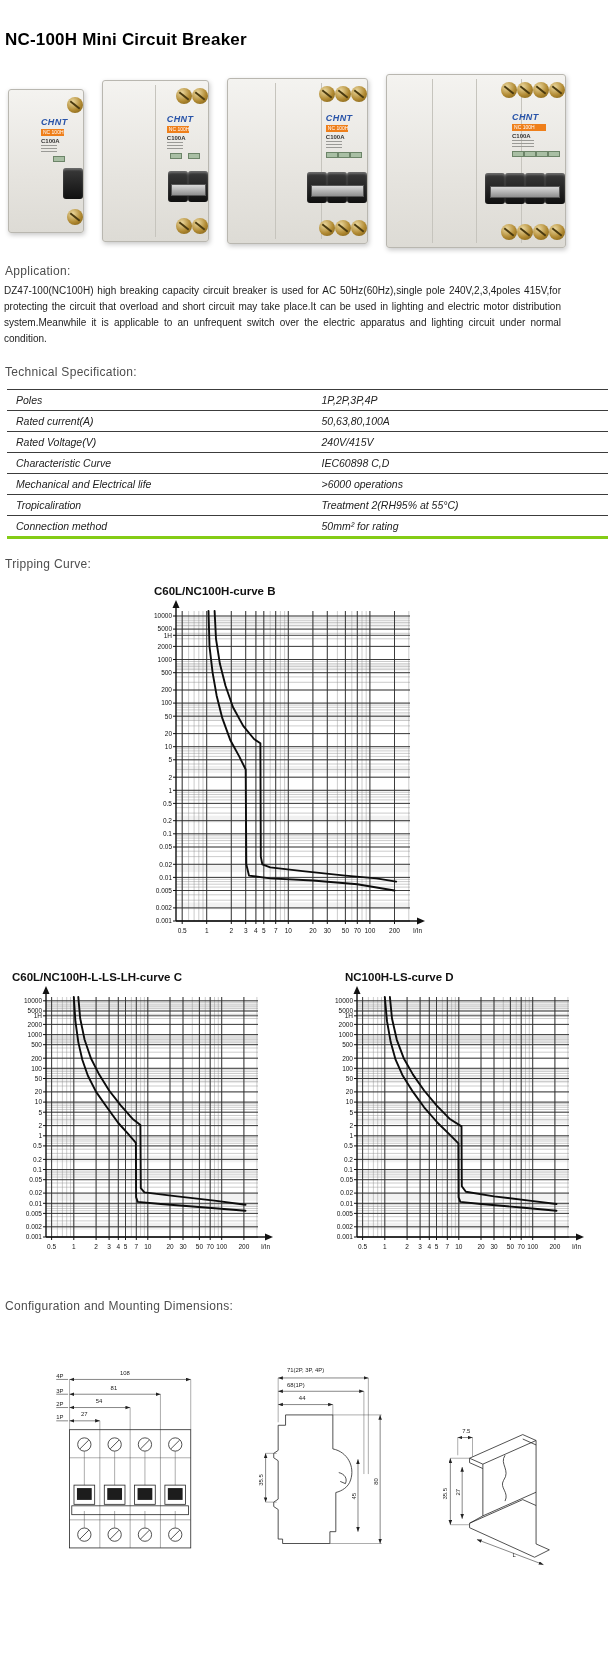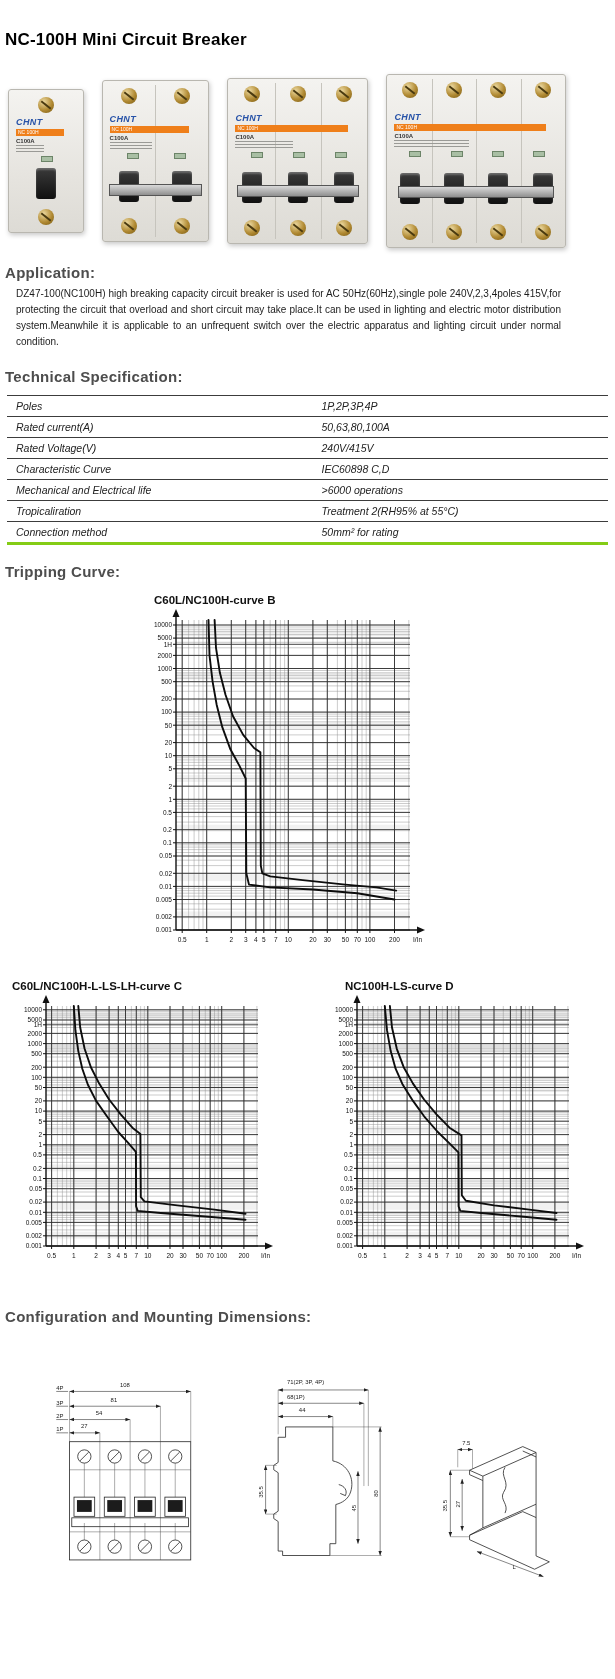"CHNT" .breaker { align-items: none -> flex-end }
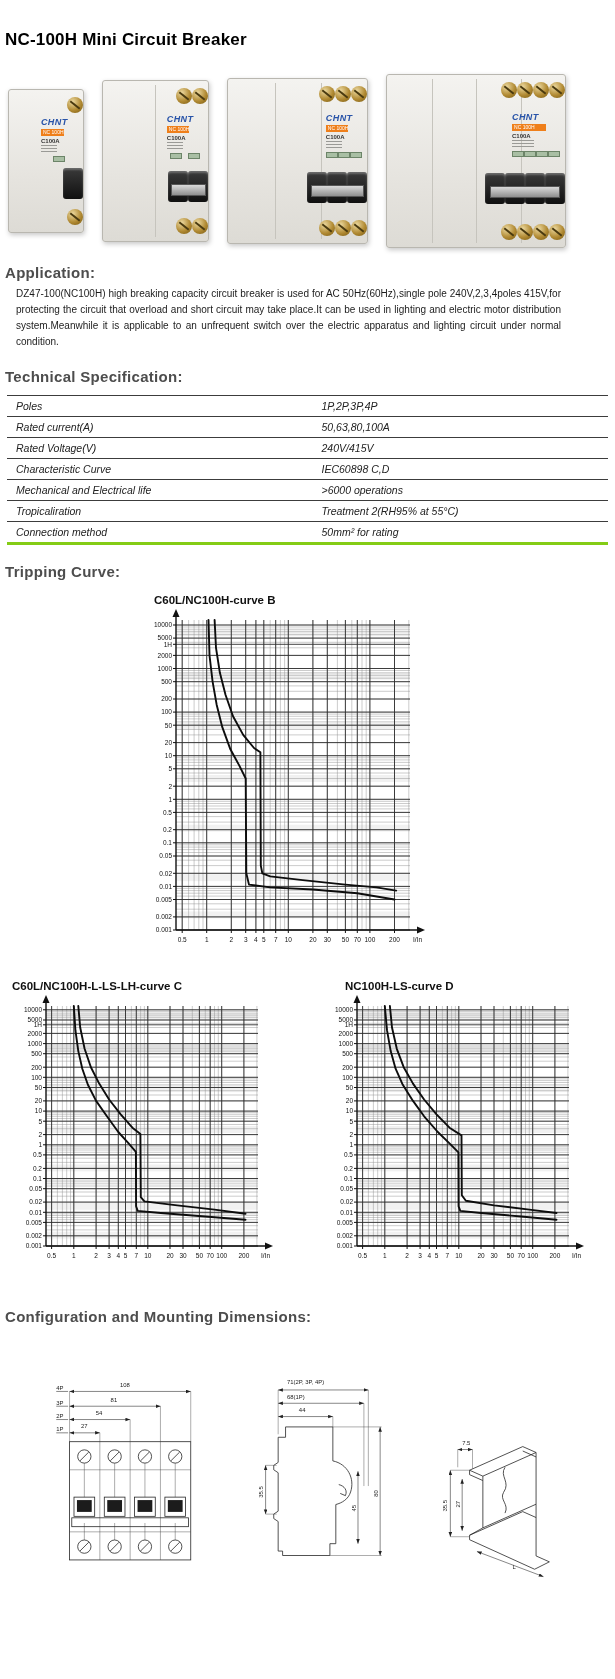"Application:" .section-heading { font-size: 15px -> 12px; font-weight: 700 -> 400 }
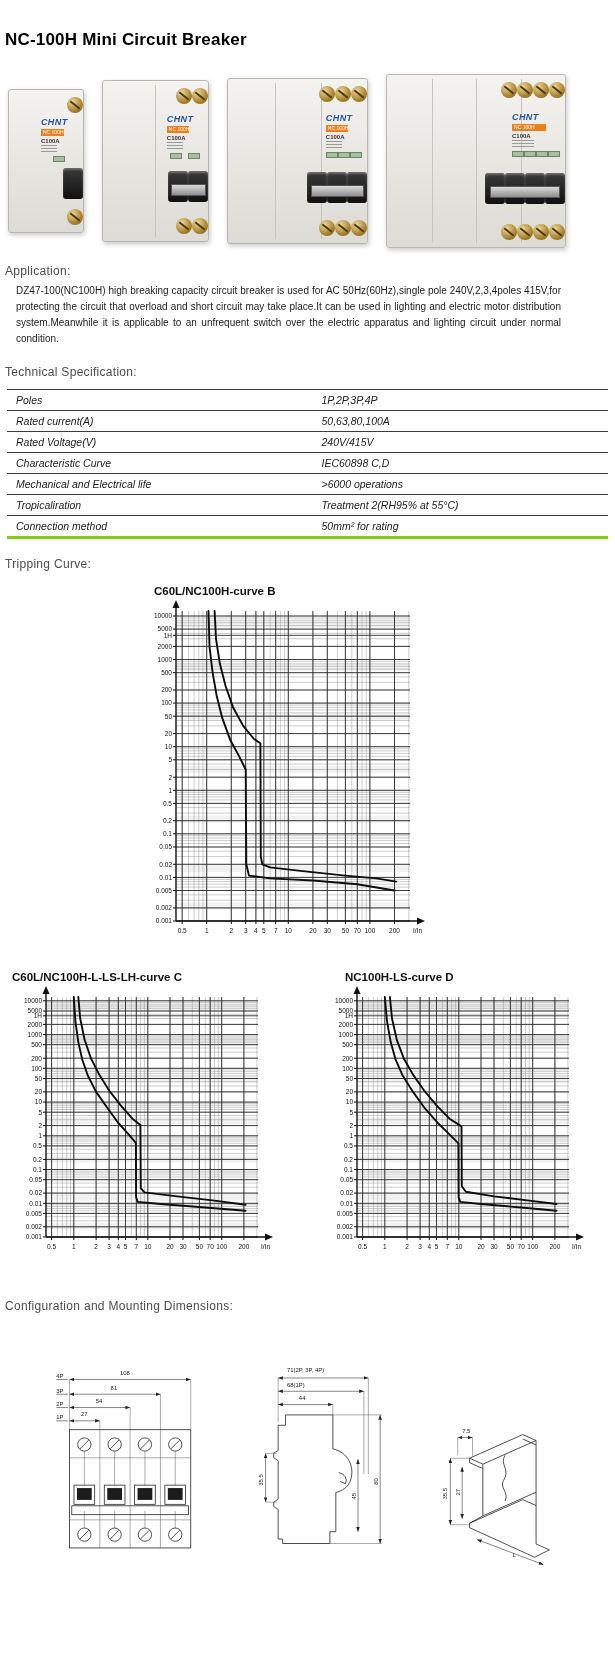"DZ47-100(NC100H) high breaking capacity" .app-text { margin: 5px 5px 0 16px -> 5px 5px 0 4px }
